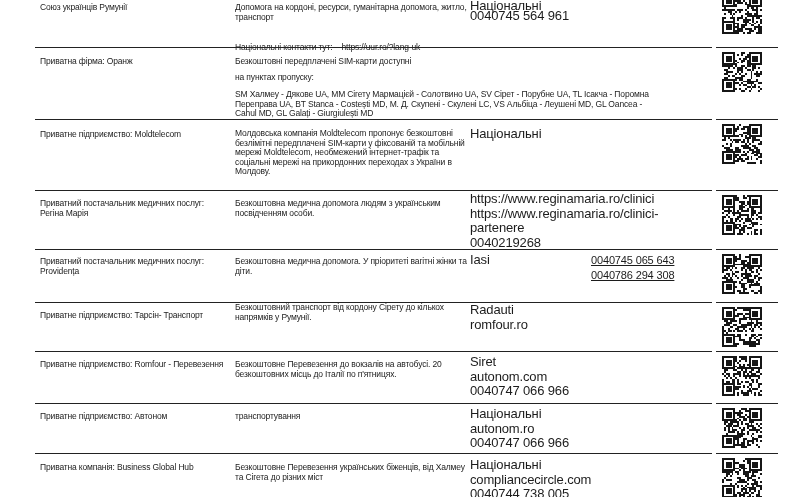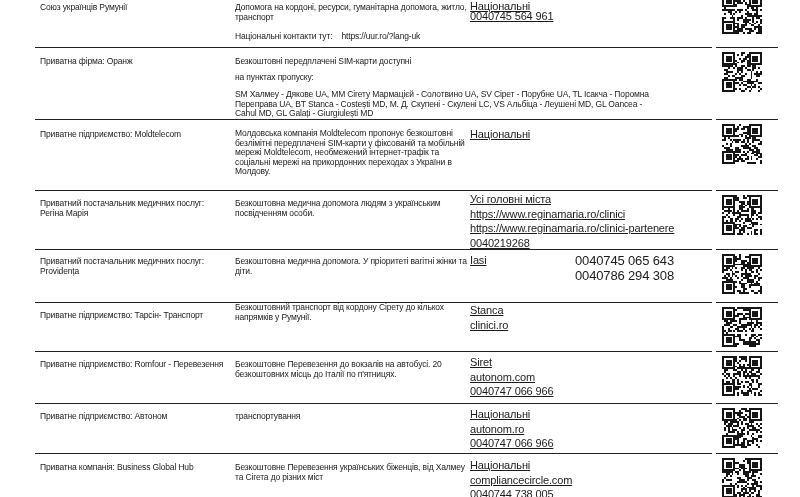"Національні" .contact { font-size: 11px -> 13px; text-decoration: underline -> none }
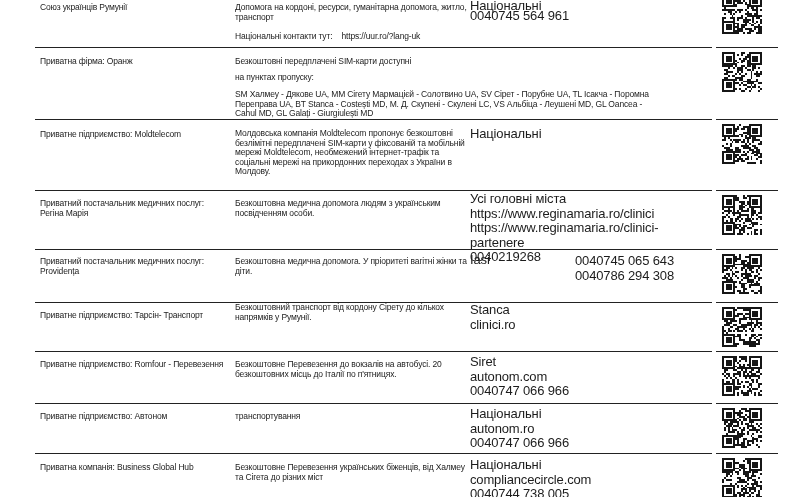"Національні контакти тут:" div { margin-top: 9px -> 20px }
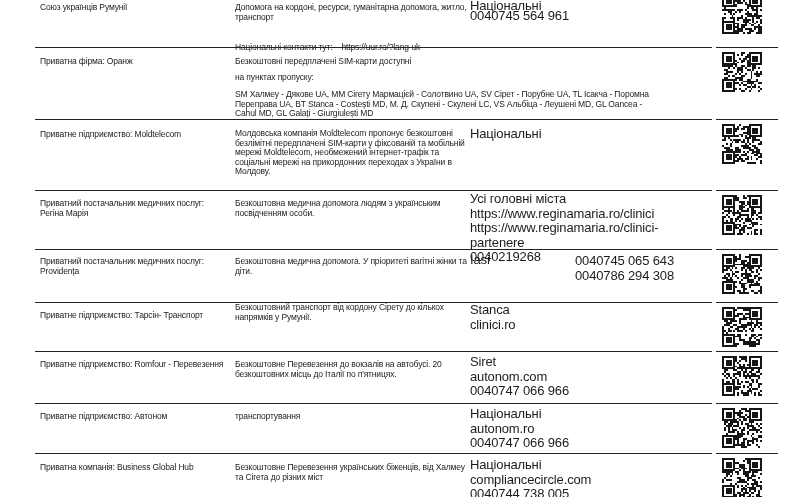"Усі головні міста" div { html: <div>Усі головні міста</div> -> none }
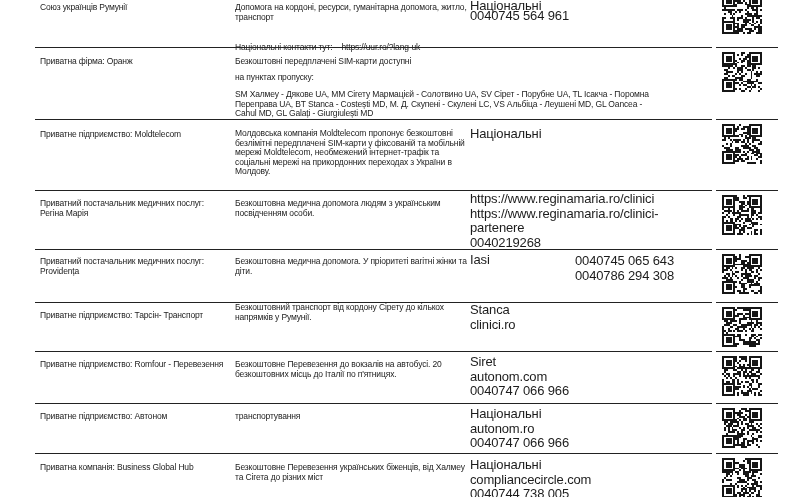"0040745 065 643" .phones { font-size: 13px -> 11px; left: 540px -> 556px; text-decoration: none -> underline }
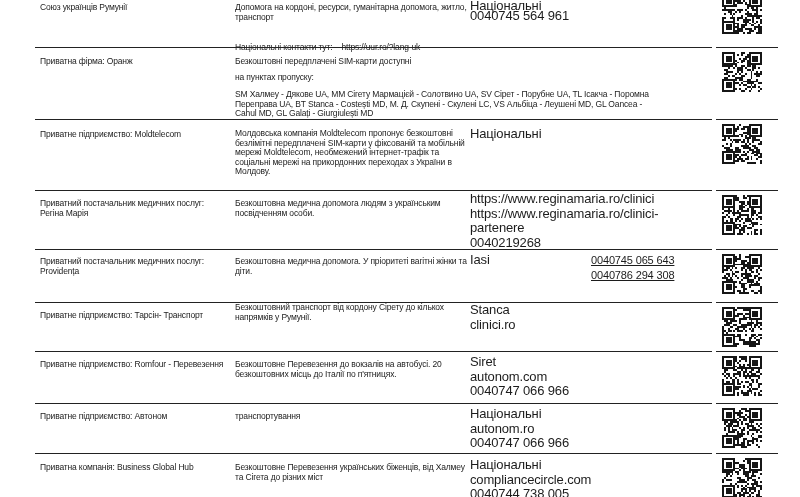"Stanca" div { text: Stanca -> Radauti }
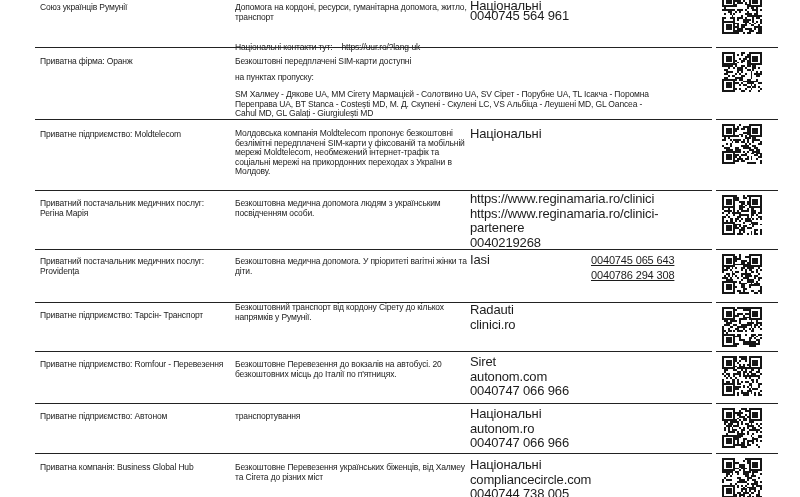"clinici.ro" div { text: clinici.ro -> romfour.ro }
